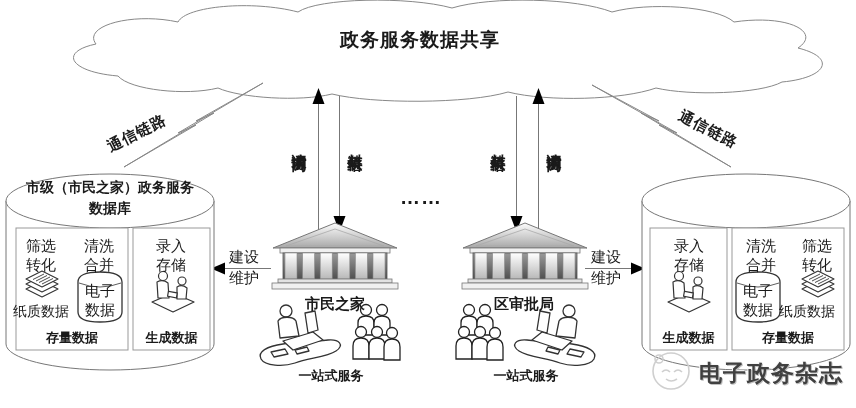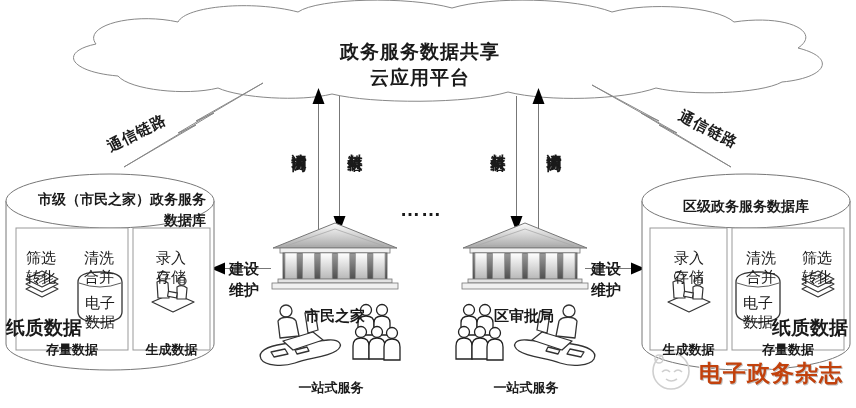"政务服务数据共享" .c { margin-top: 12px -> none }
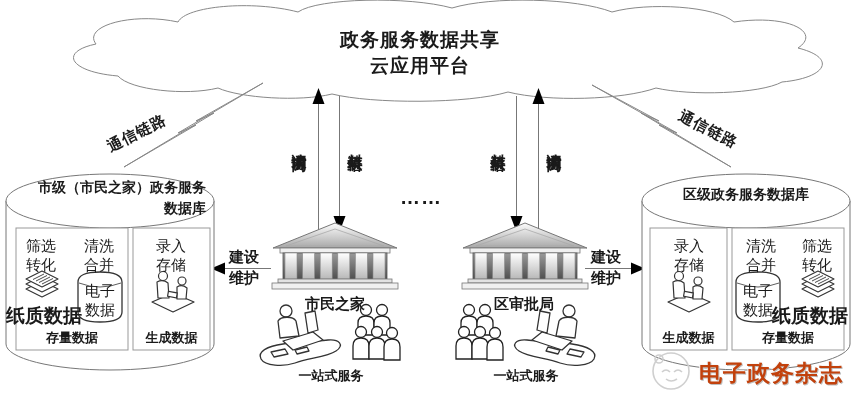"云应用平台" div { html: <div>云应用平台</div> -> none }
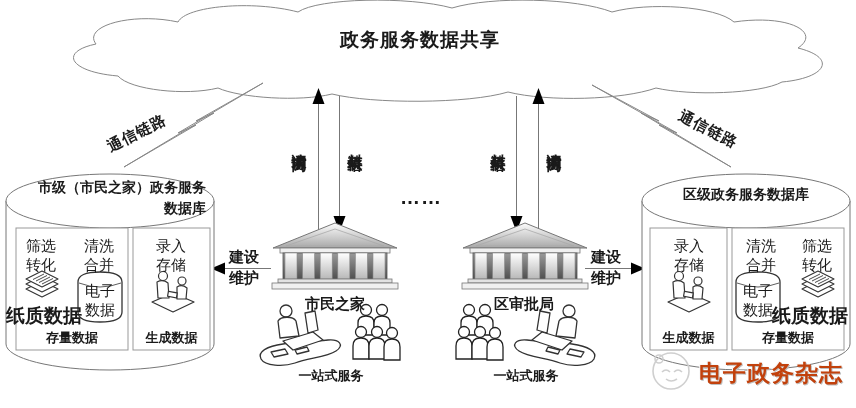"市级（市民之家）政务服务" div.t { text-align: right -> none }
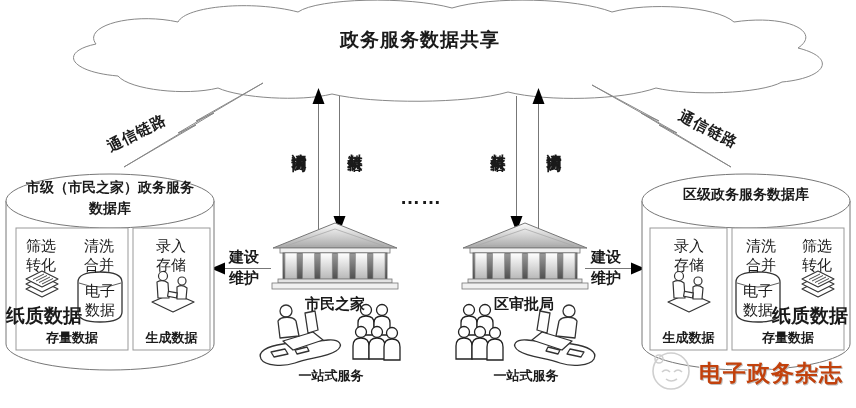"区级政务服务数据库" div.t { html: <div>区级政务服务数据库</div> -> none }
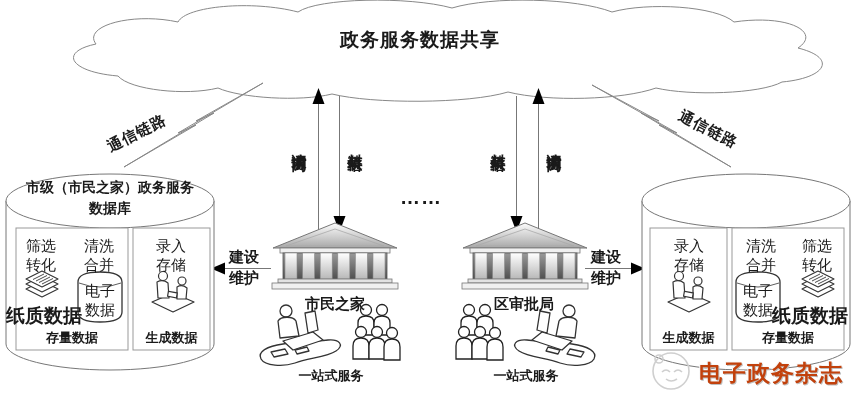"建设" .hlabel2 { font-weight: 700 -> 400 }
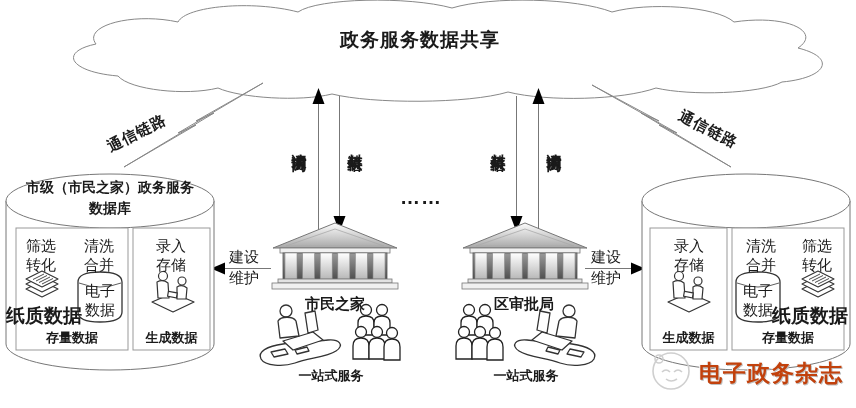"纸质数据" .small { font-size: 19px -> 14px; font-weight: 700 -> 400 }
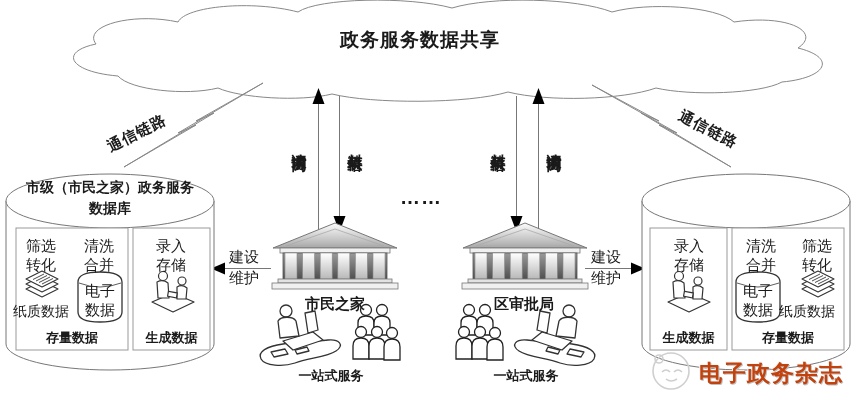"电子政务杂志" .wm { color: #c2410c -> #404040 }
